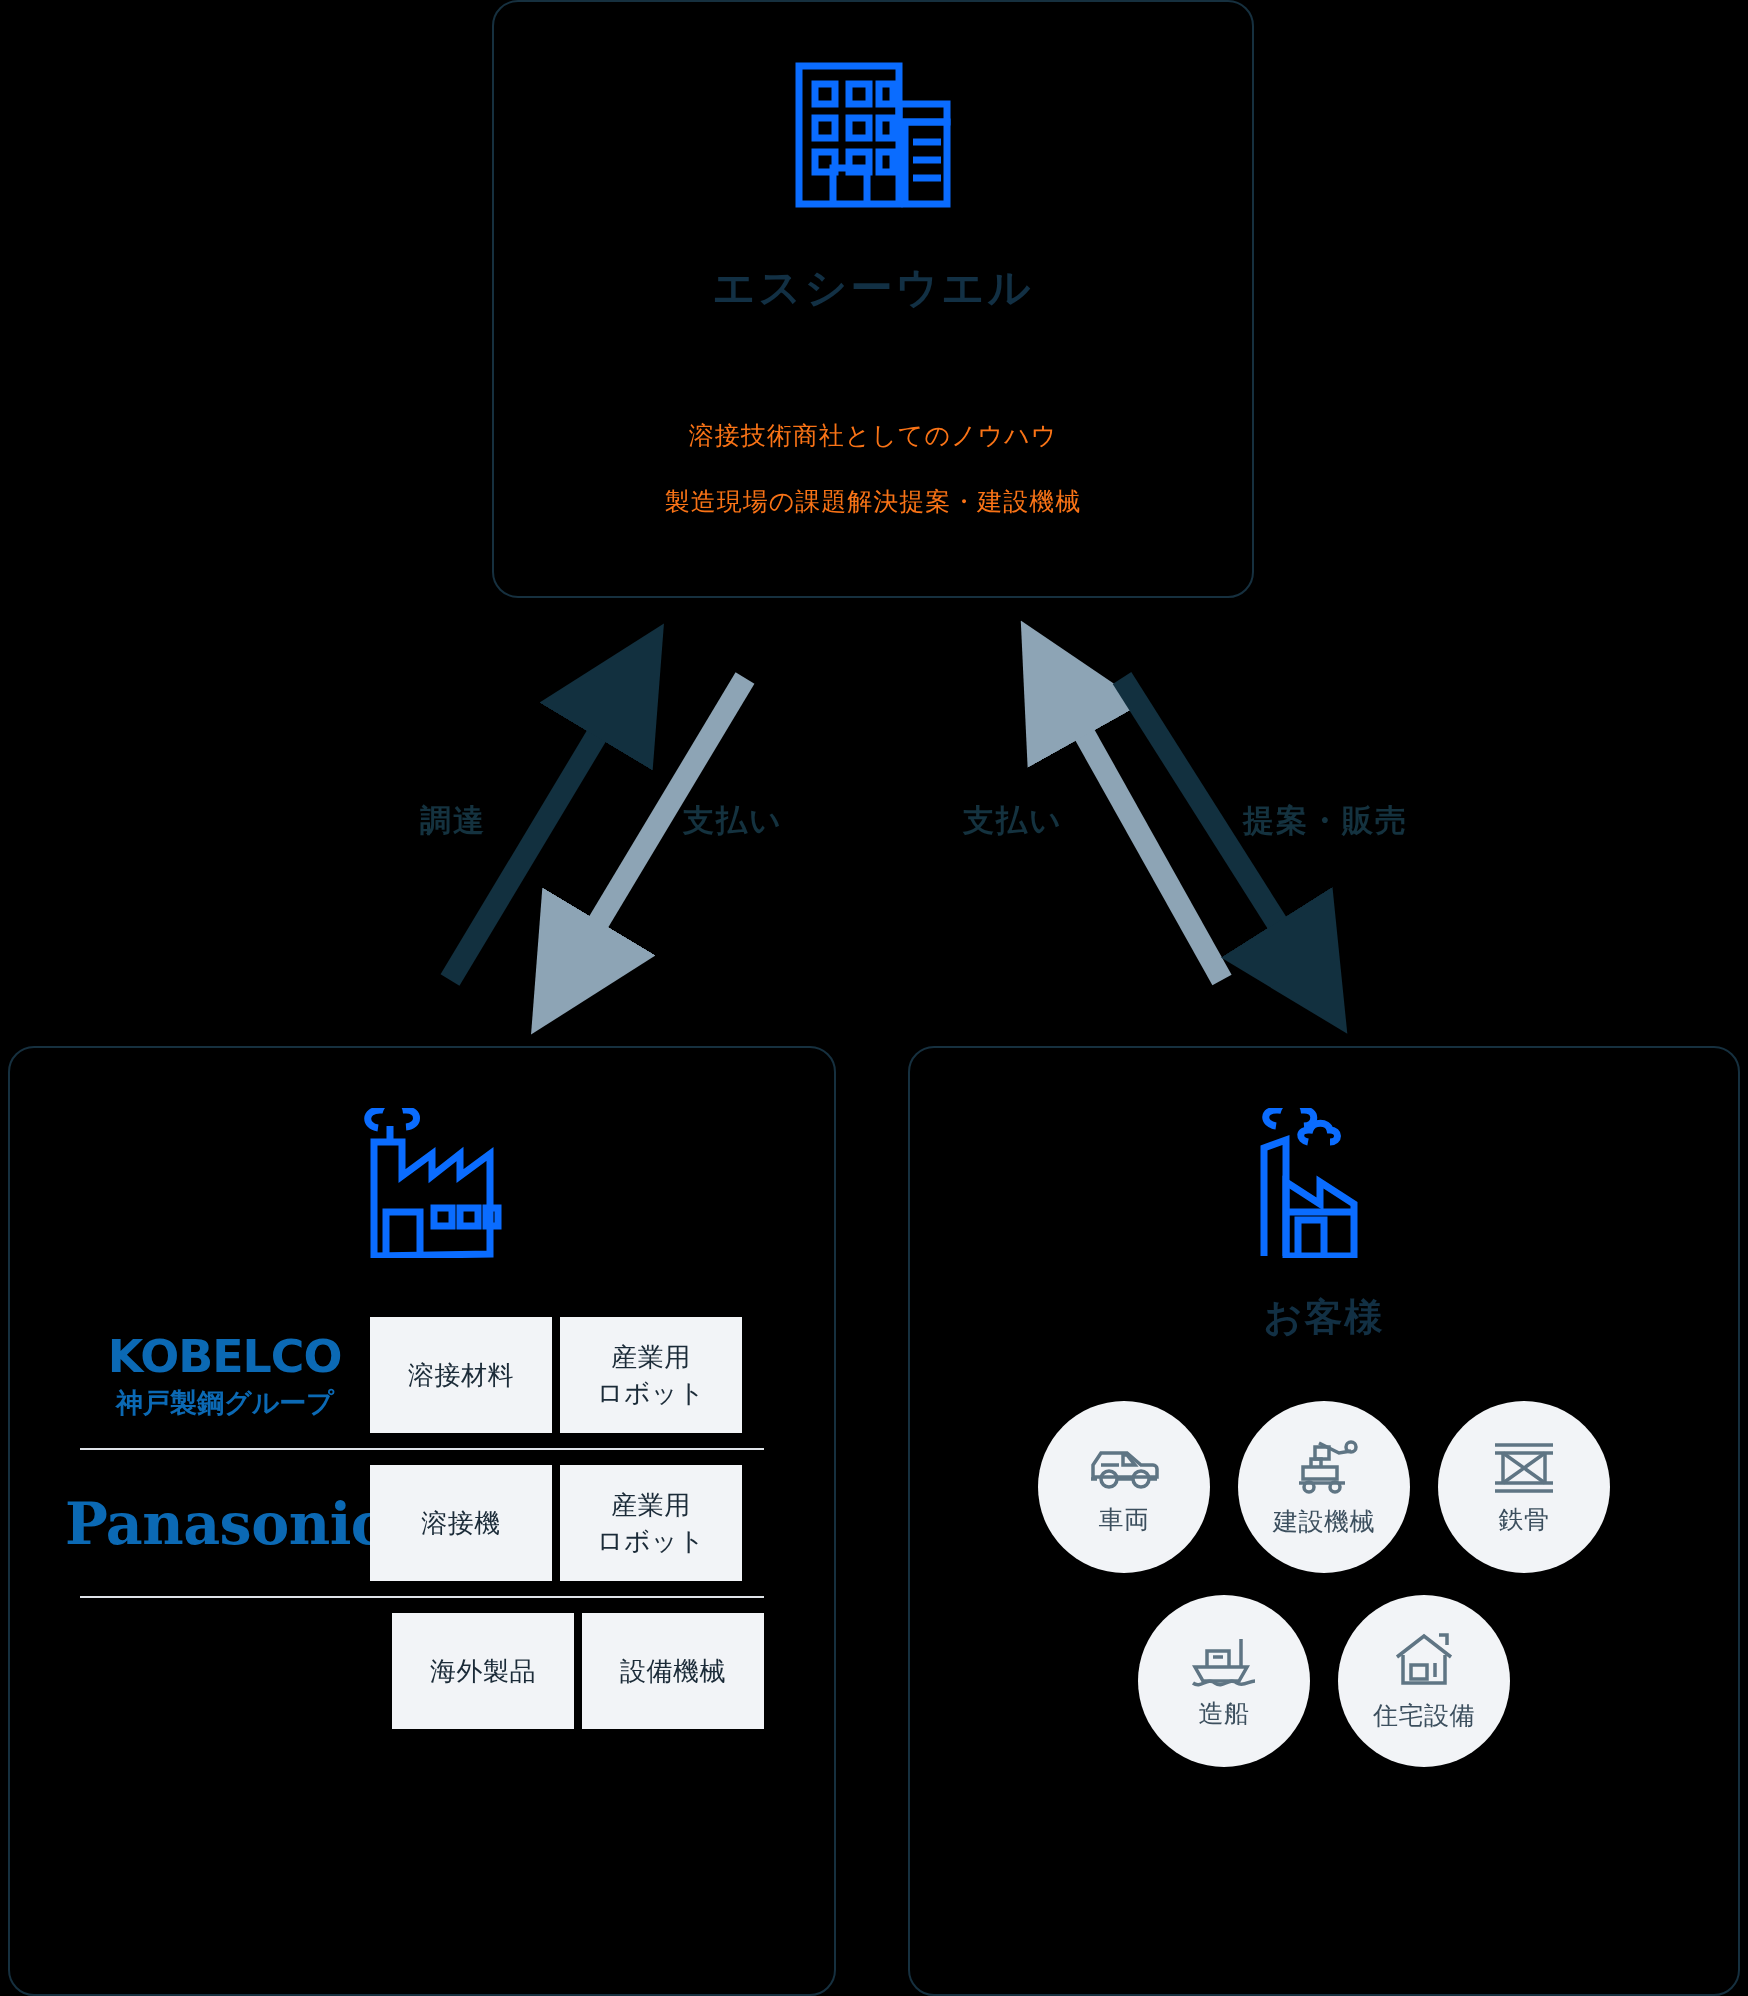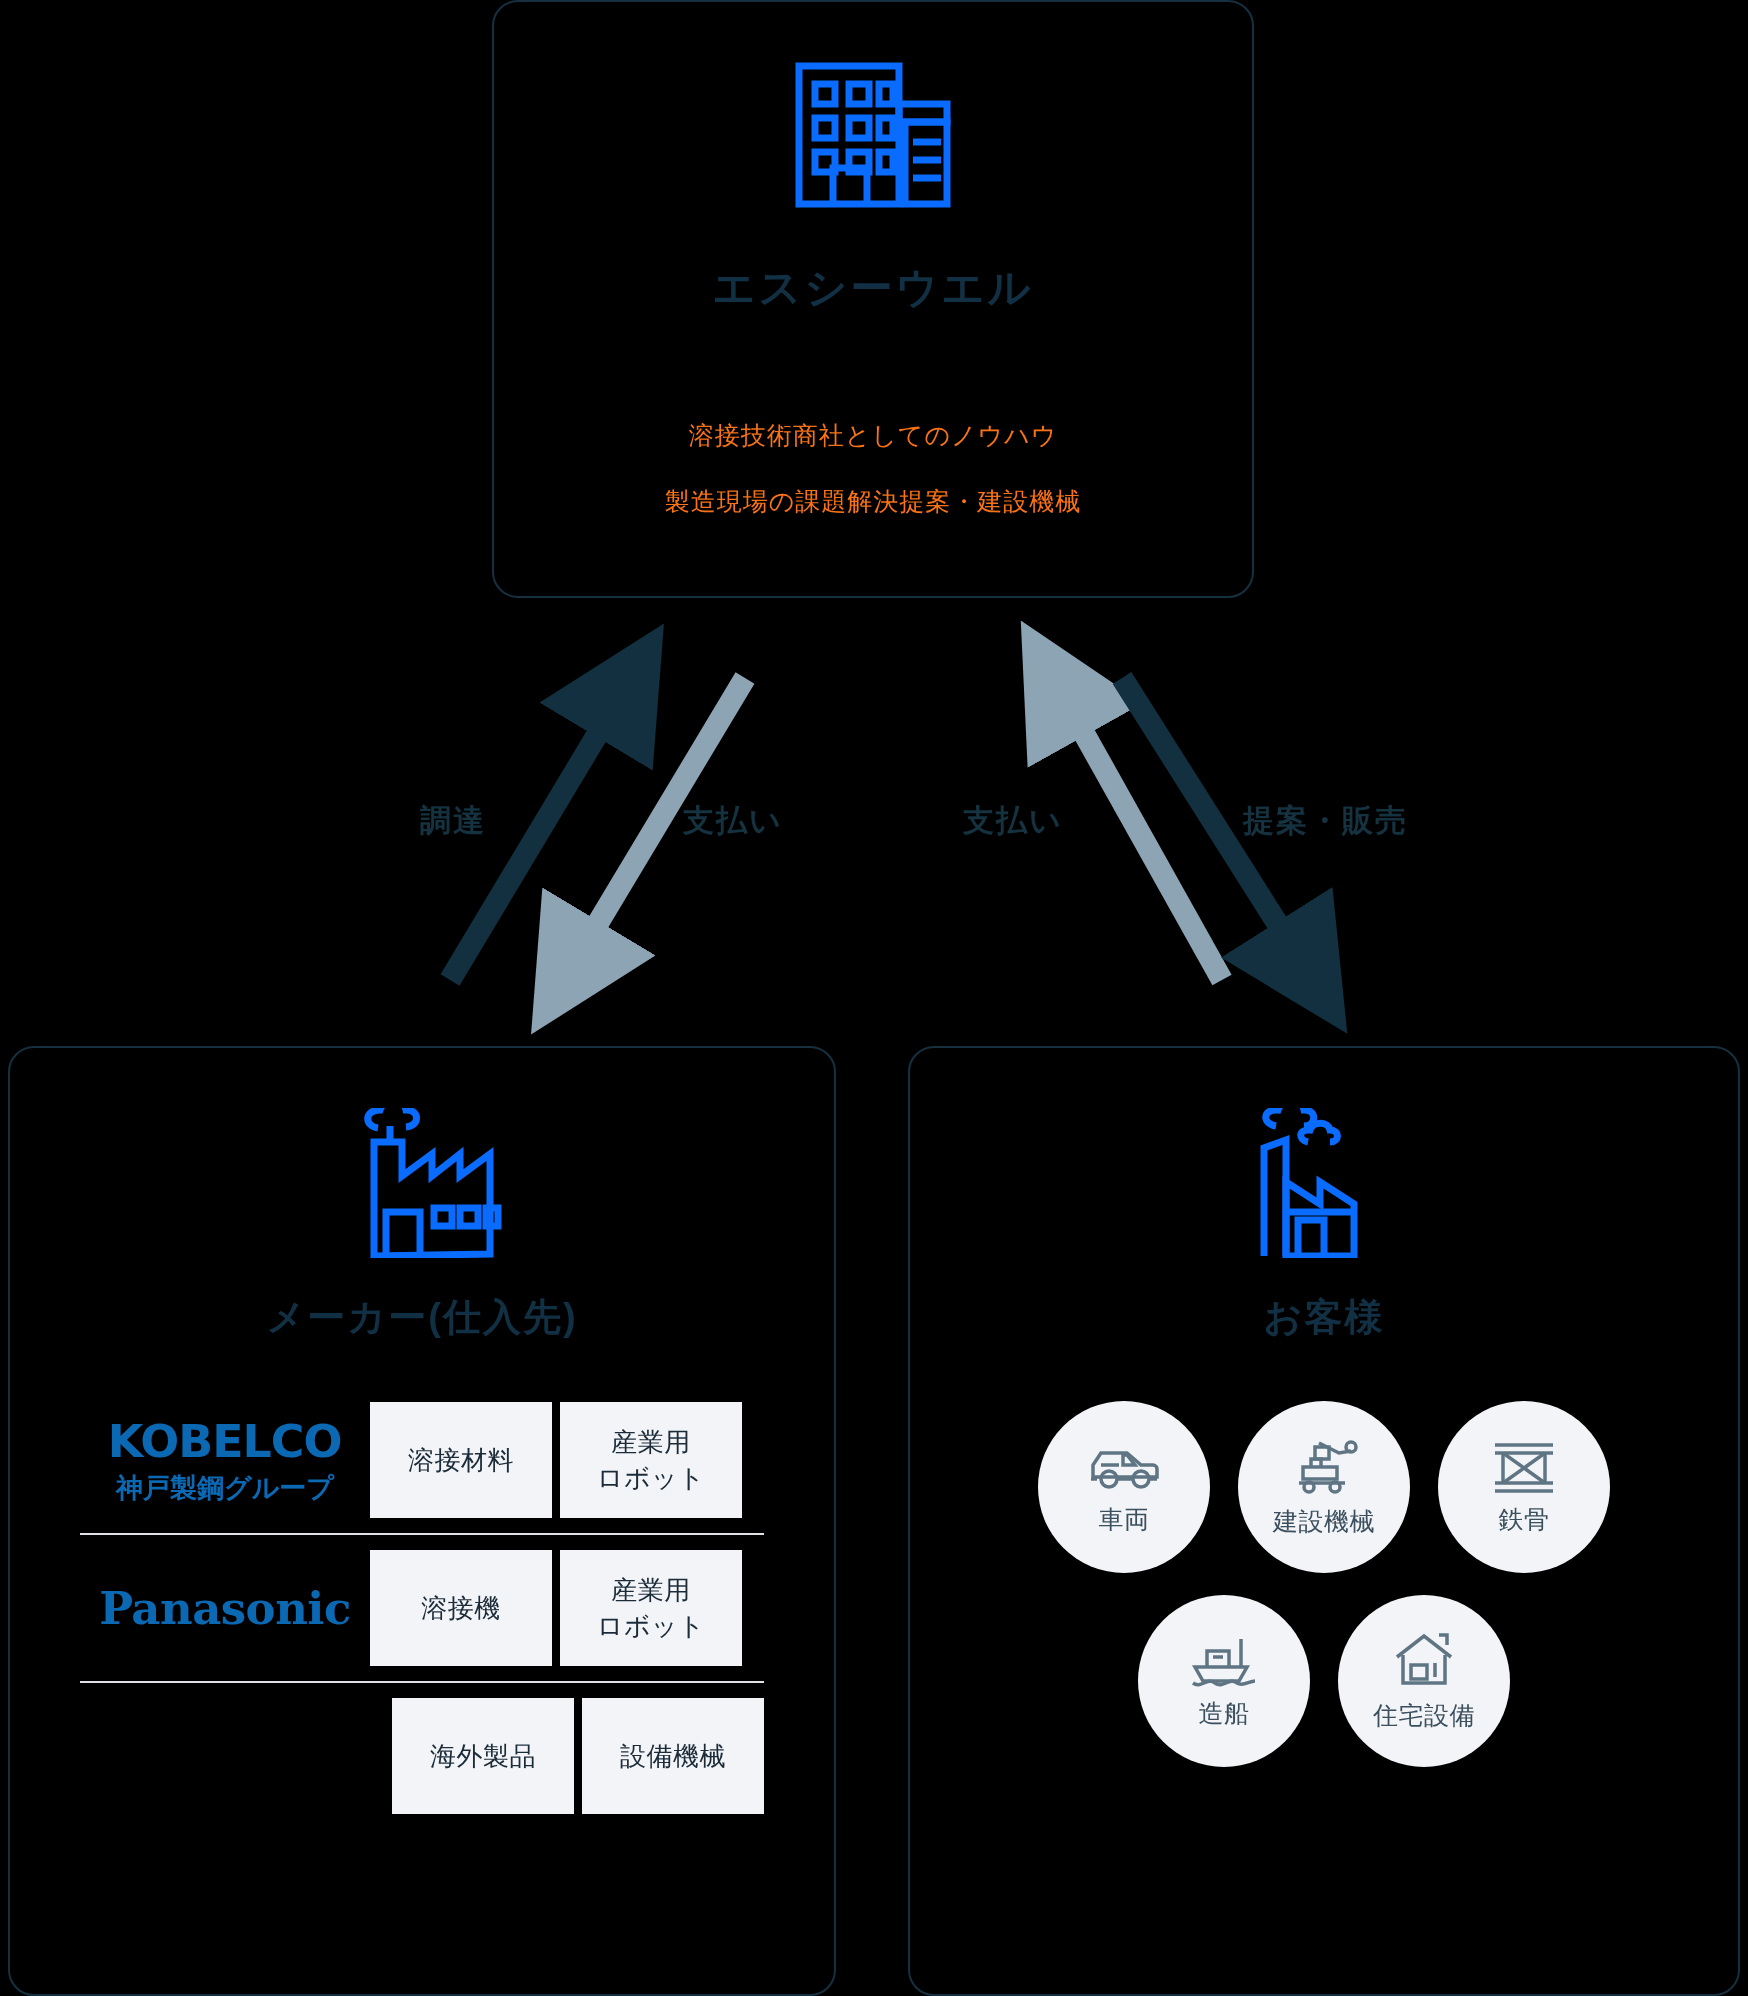"メーカー(仕入先)" div.panel-title { html: <div>メーカー(仕入先)</div> -> none }
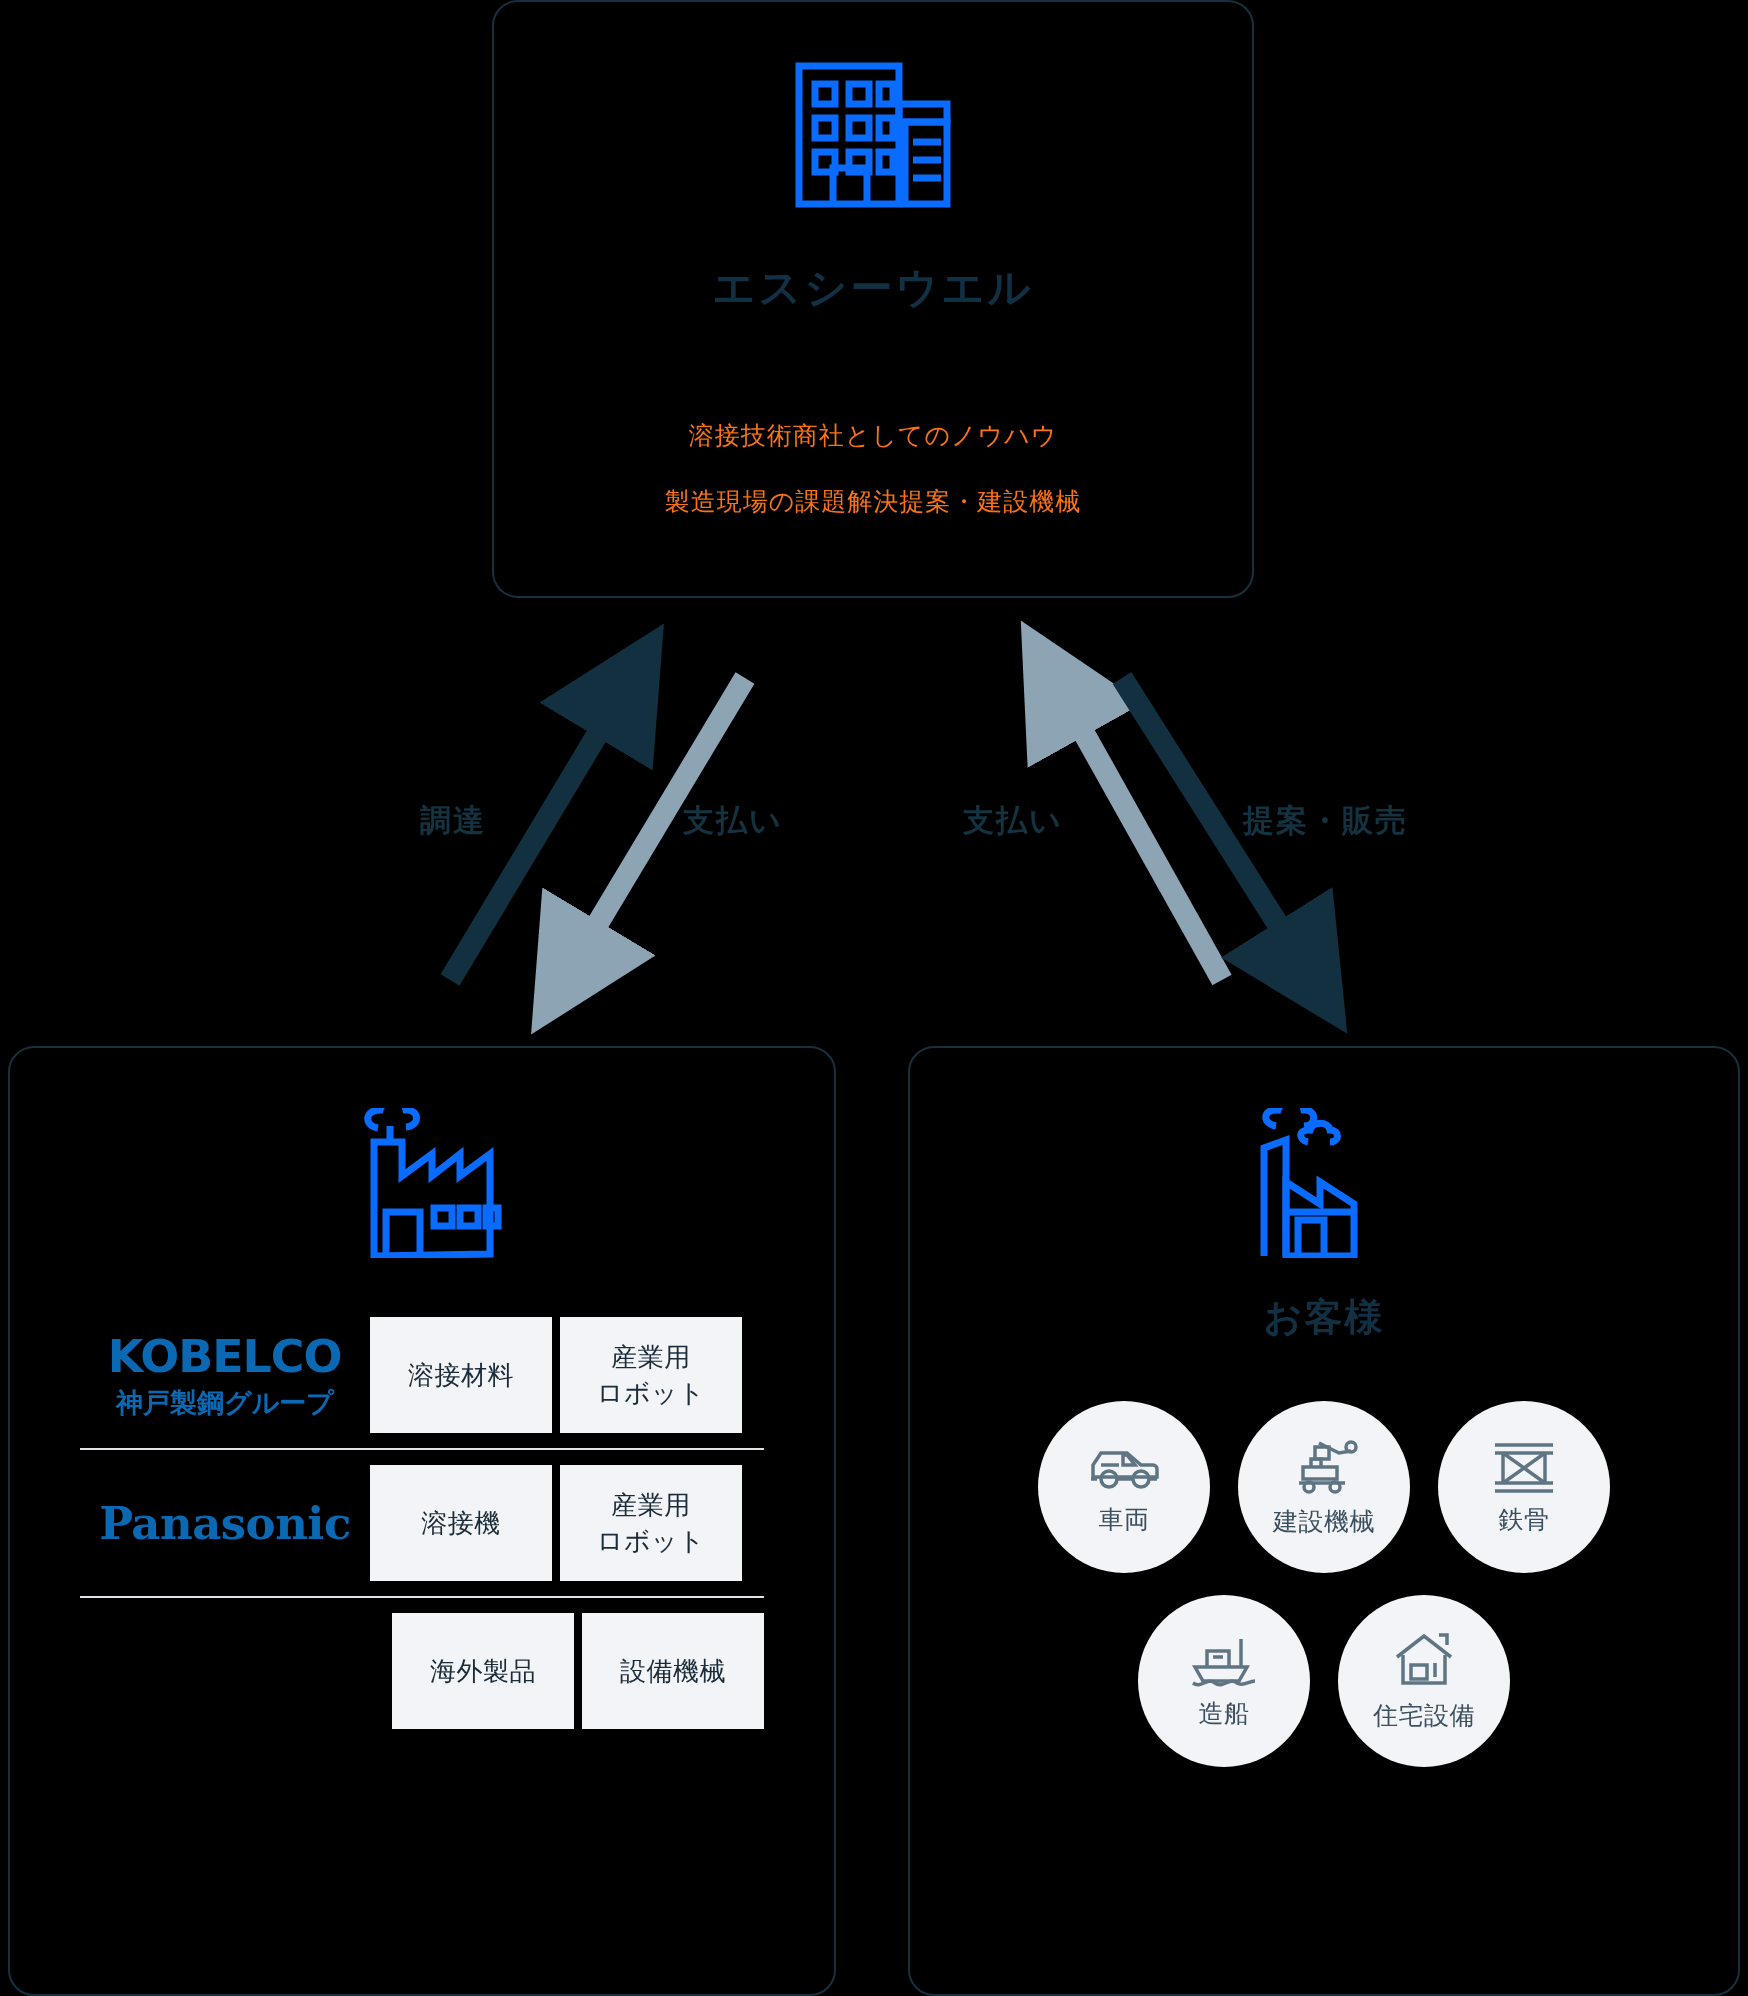"Panasonic" .panasonic-word { font-size: 45px -> 57px }
